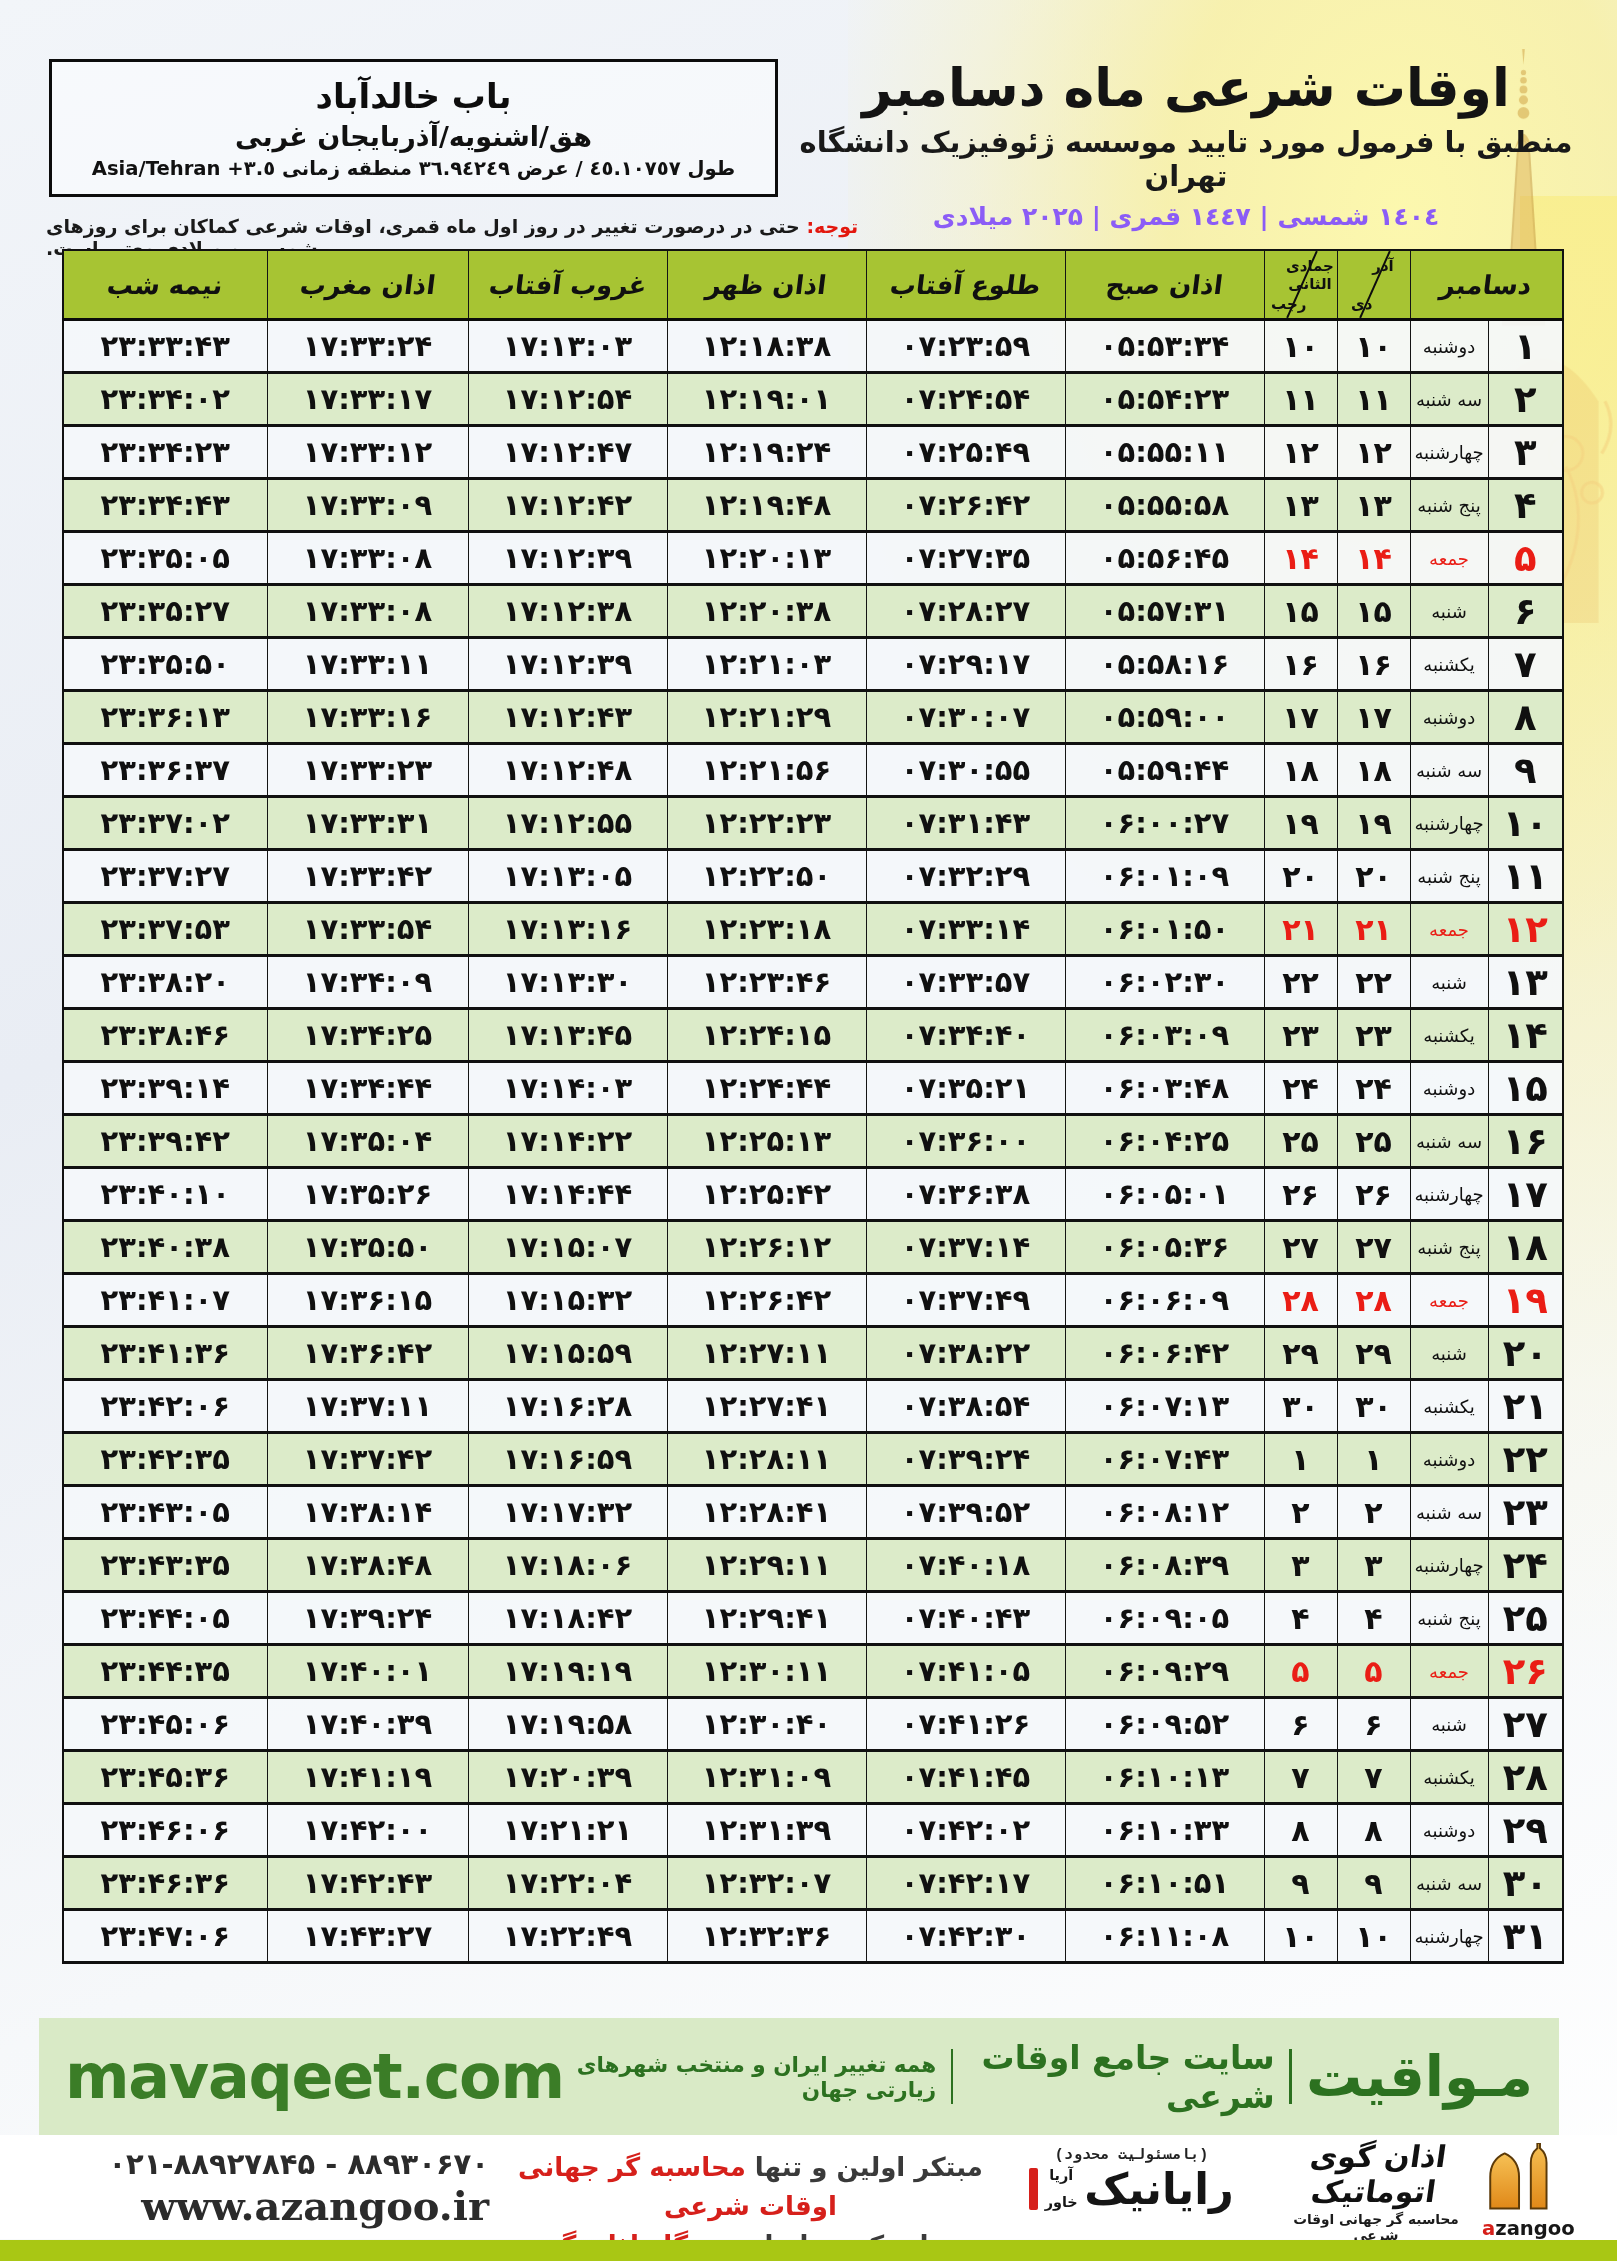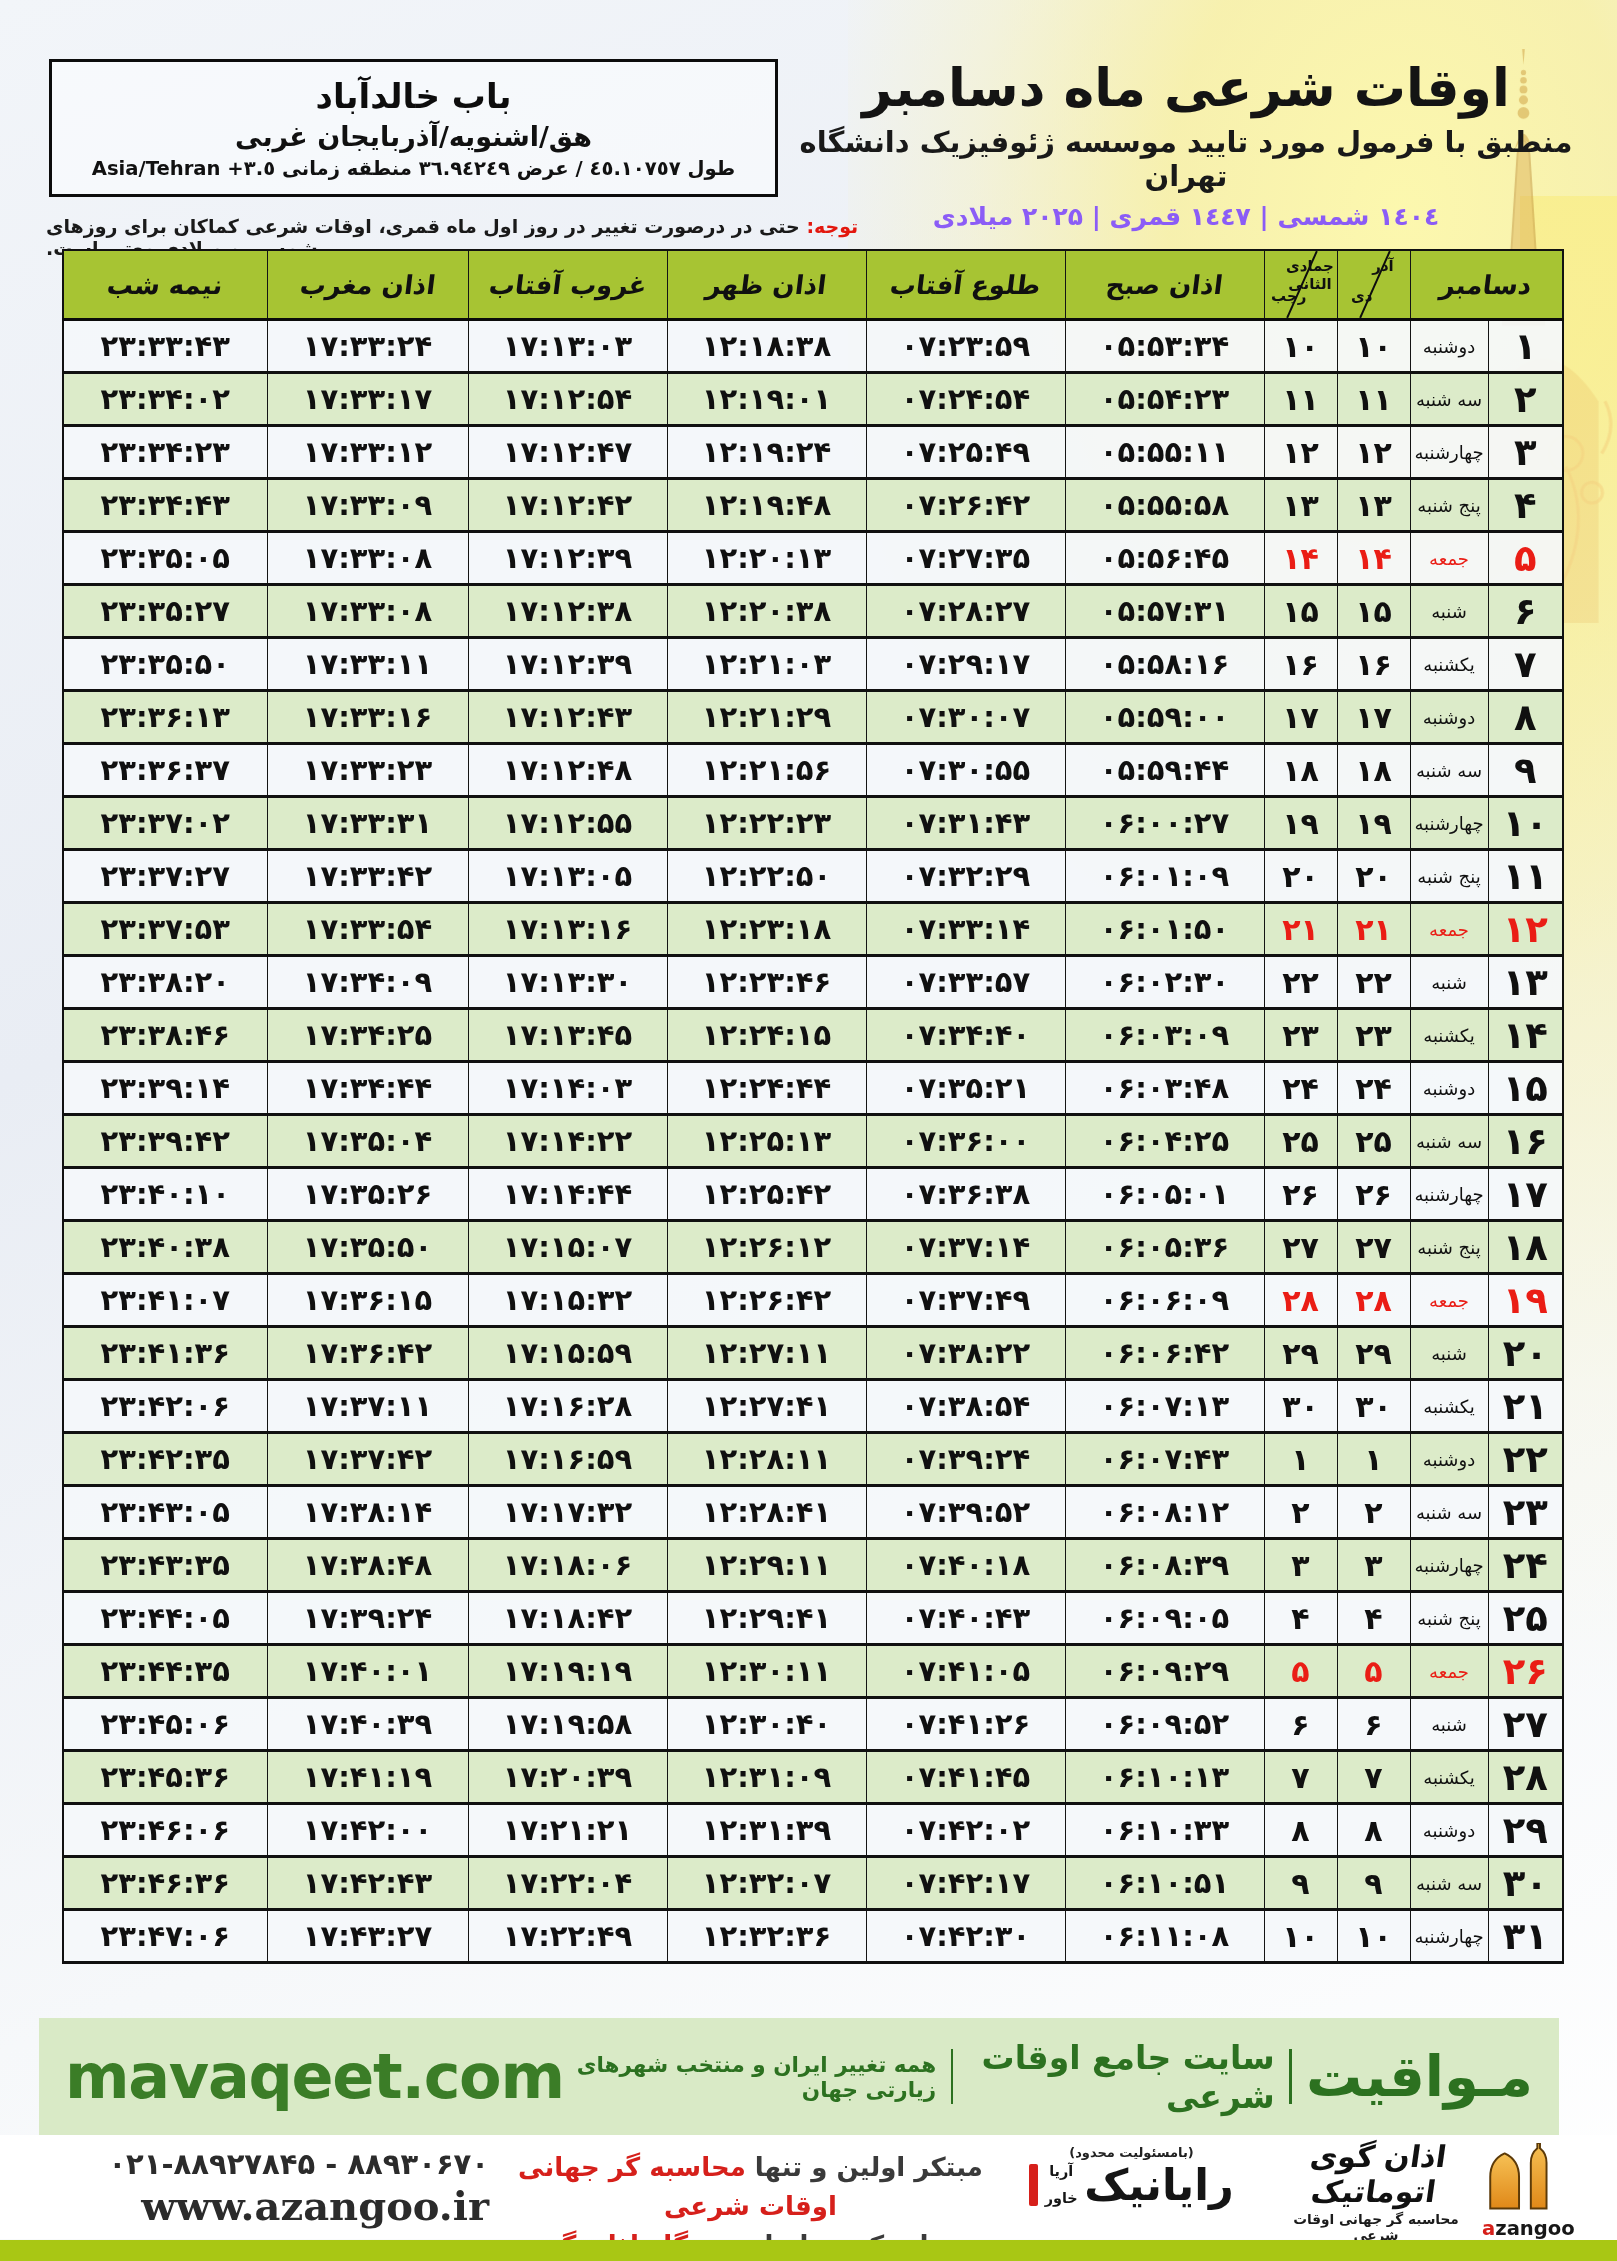"رجب" .split-in .bot { bottom: 12px -> 4px }
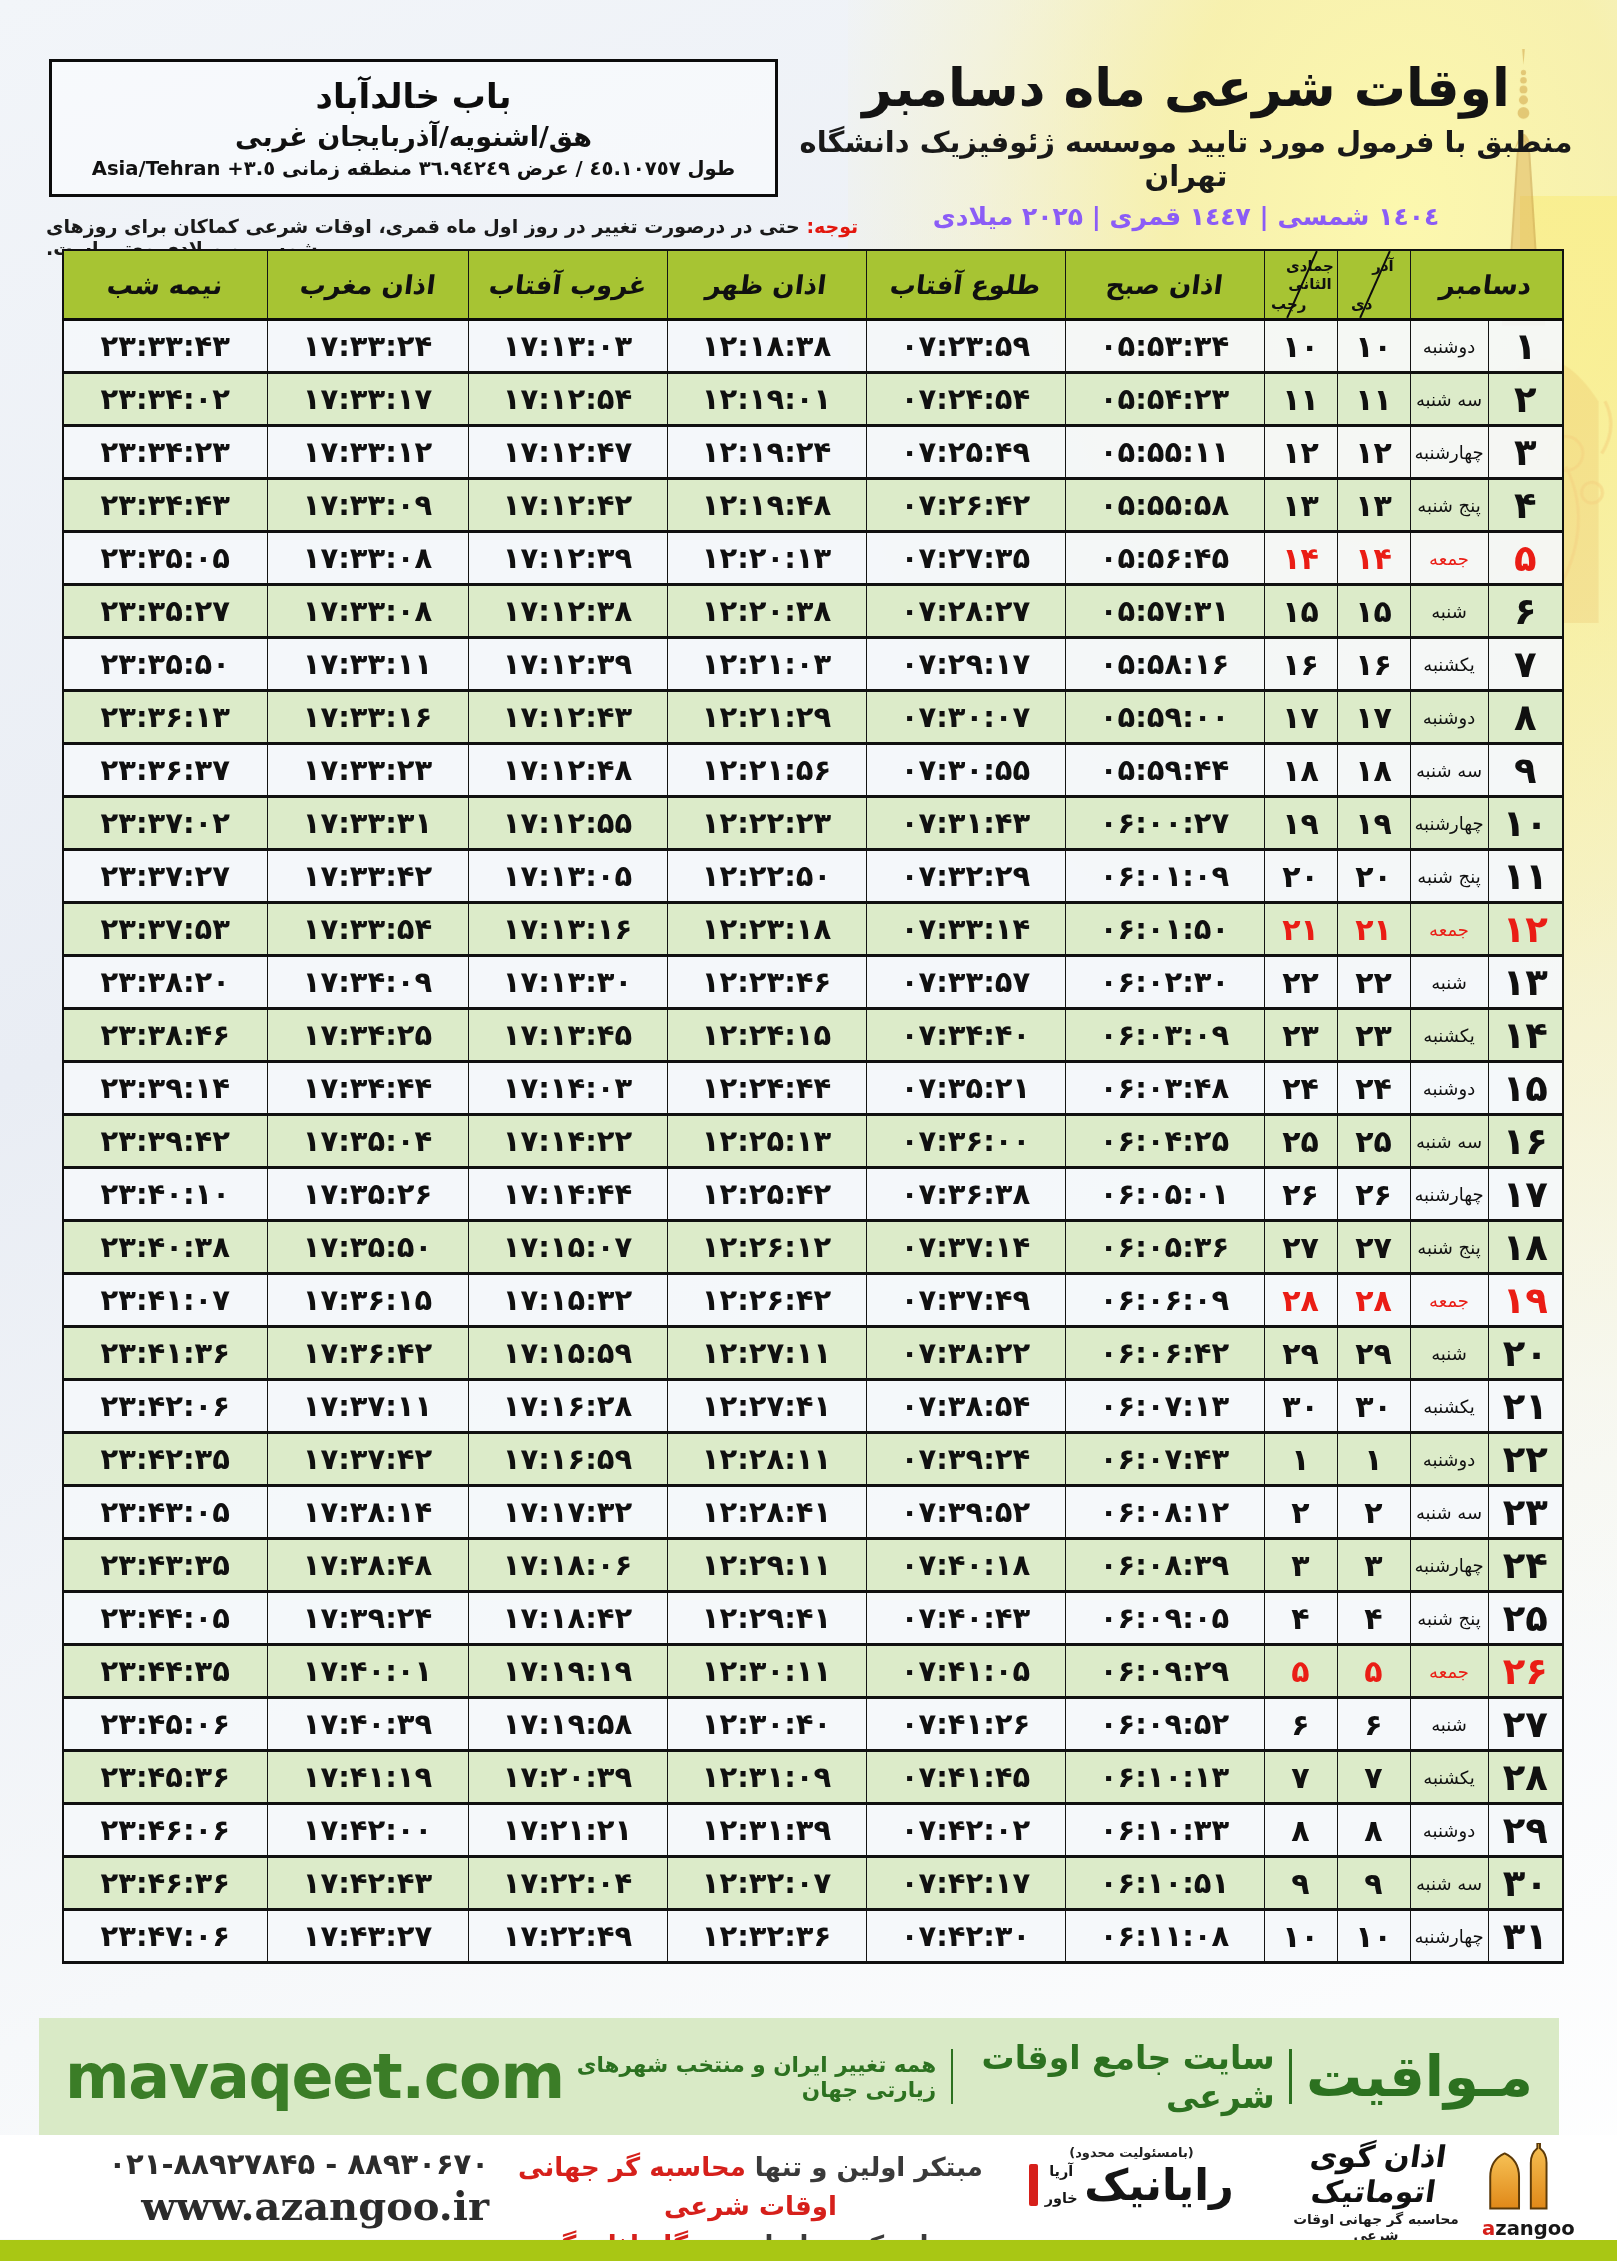"(بامسئولیت محدود)" .rayanik-note { font-family: none -> Liberation Mono, monospace; font-size: 13px -> 15px }
